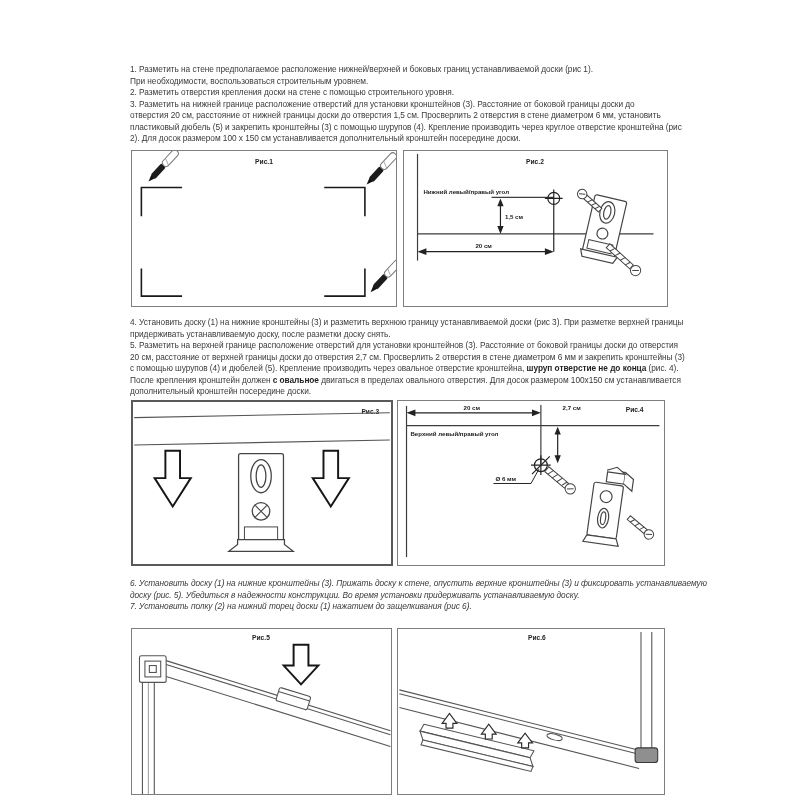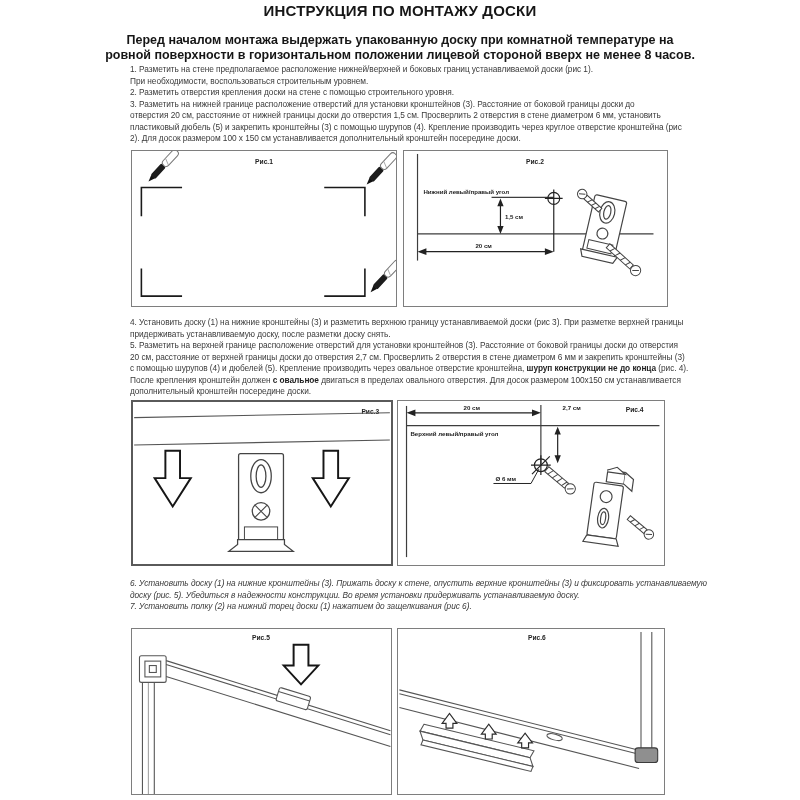"ИНСТРУКЦИЯ ПО МОНТАЖУ ДОСКИ" div.title { html: <div>ИНСТРУКЦИЯ ПО МОНТАЖУ ДОСКИ</div> -> none }
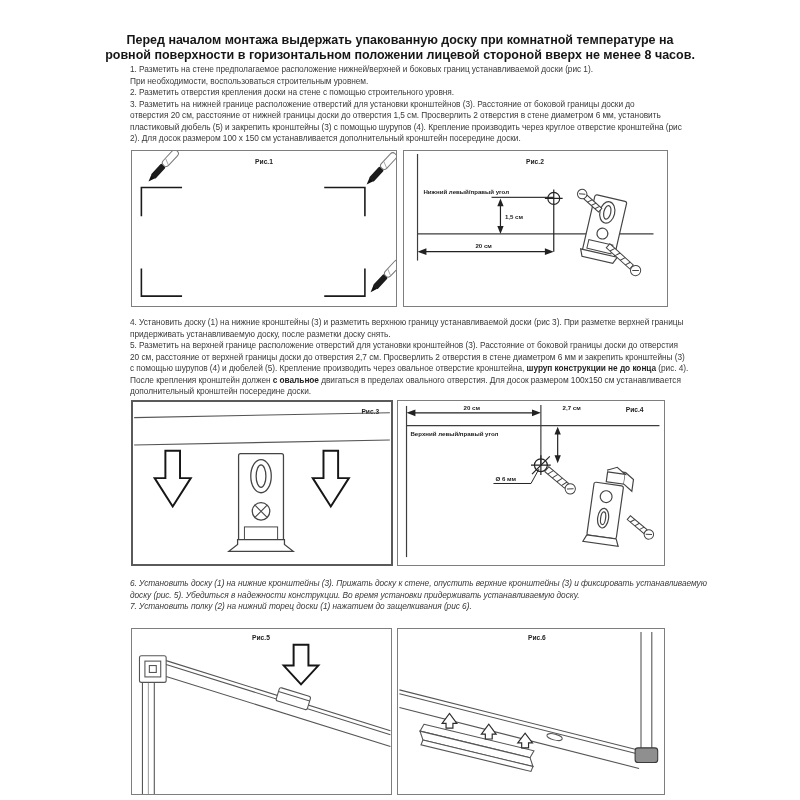"Перед началом монтажа выдержать" div.intro { html: <div>Перед началом монтажа выдержать упакованную доску при комнатной температуре на ровной поверхности в горизонтальном положении лицевой стороной вверх не менее 8 часов.</div> -> none }
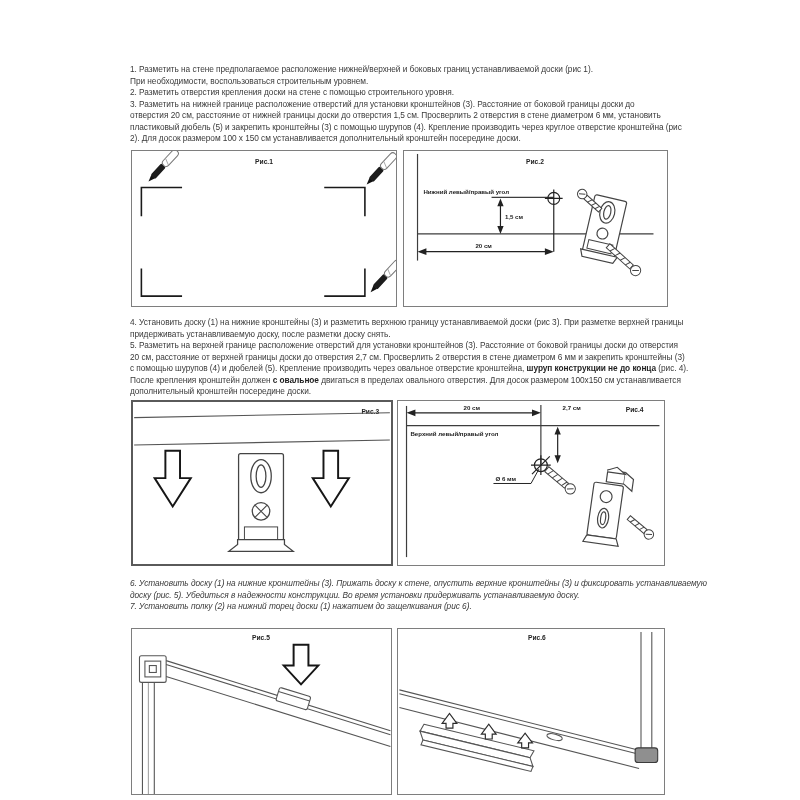"шуруп конструкции не до конца" b { text: конструкции -> отверстие }
